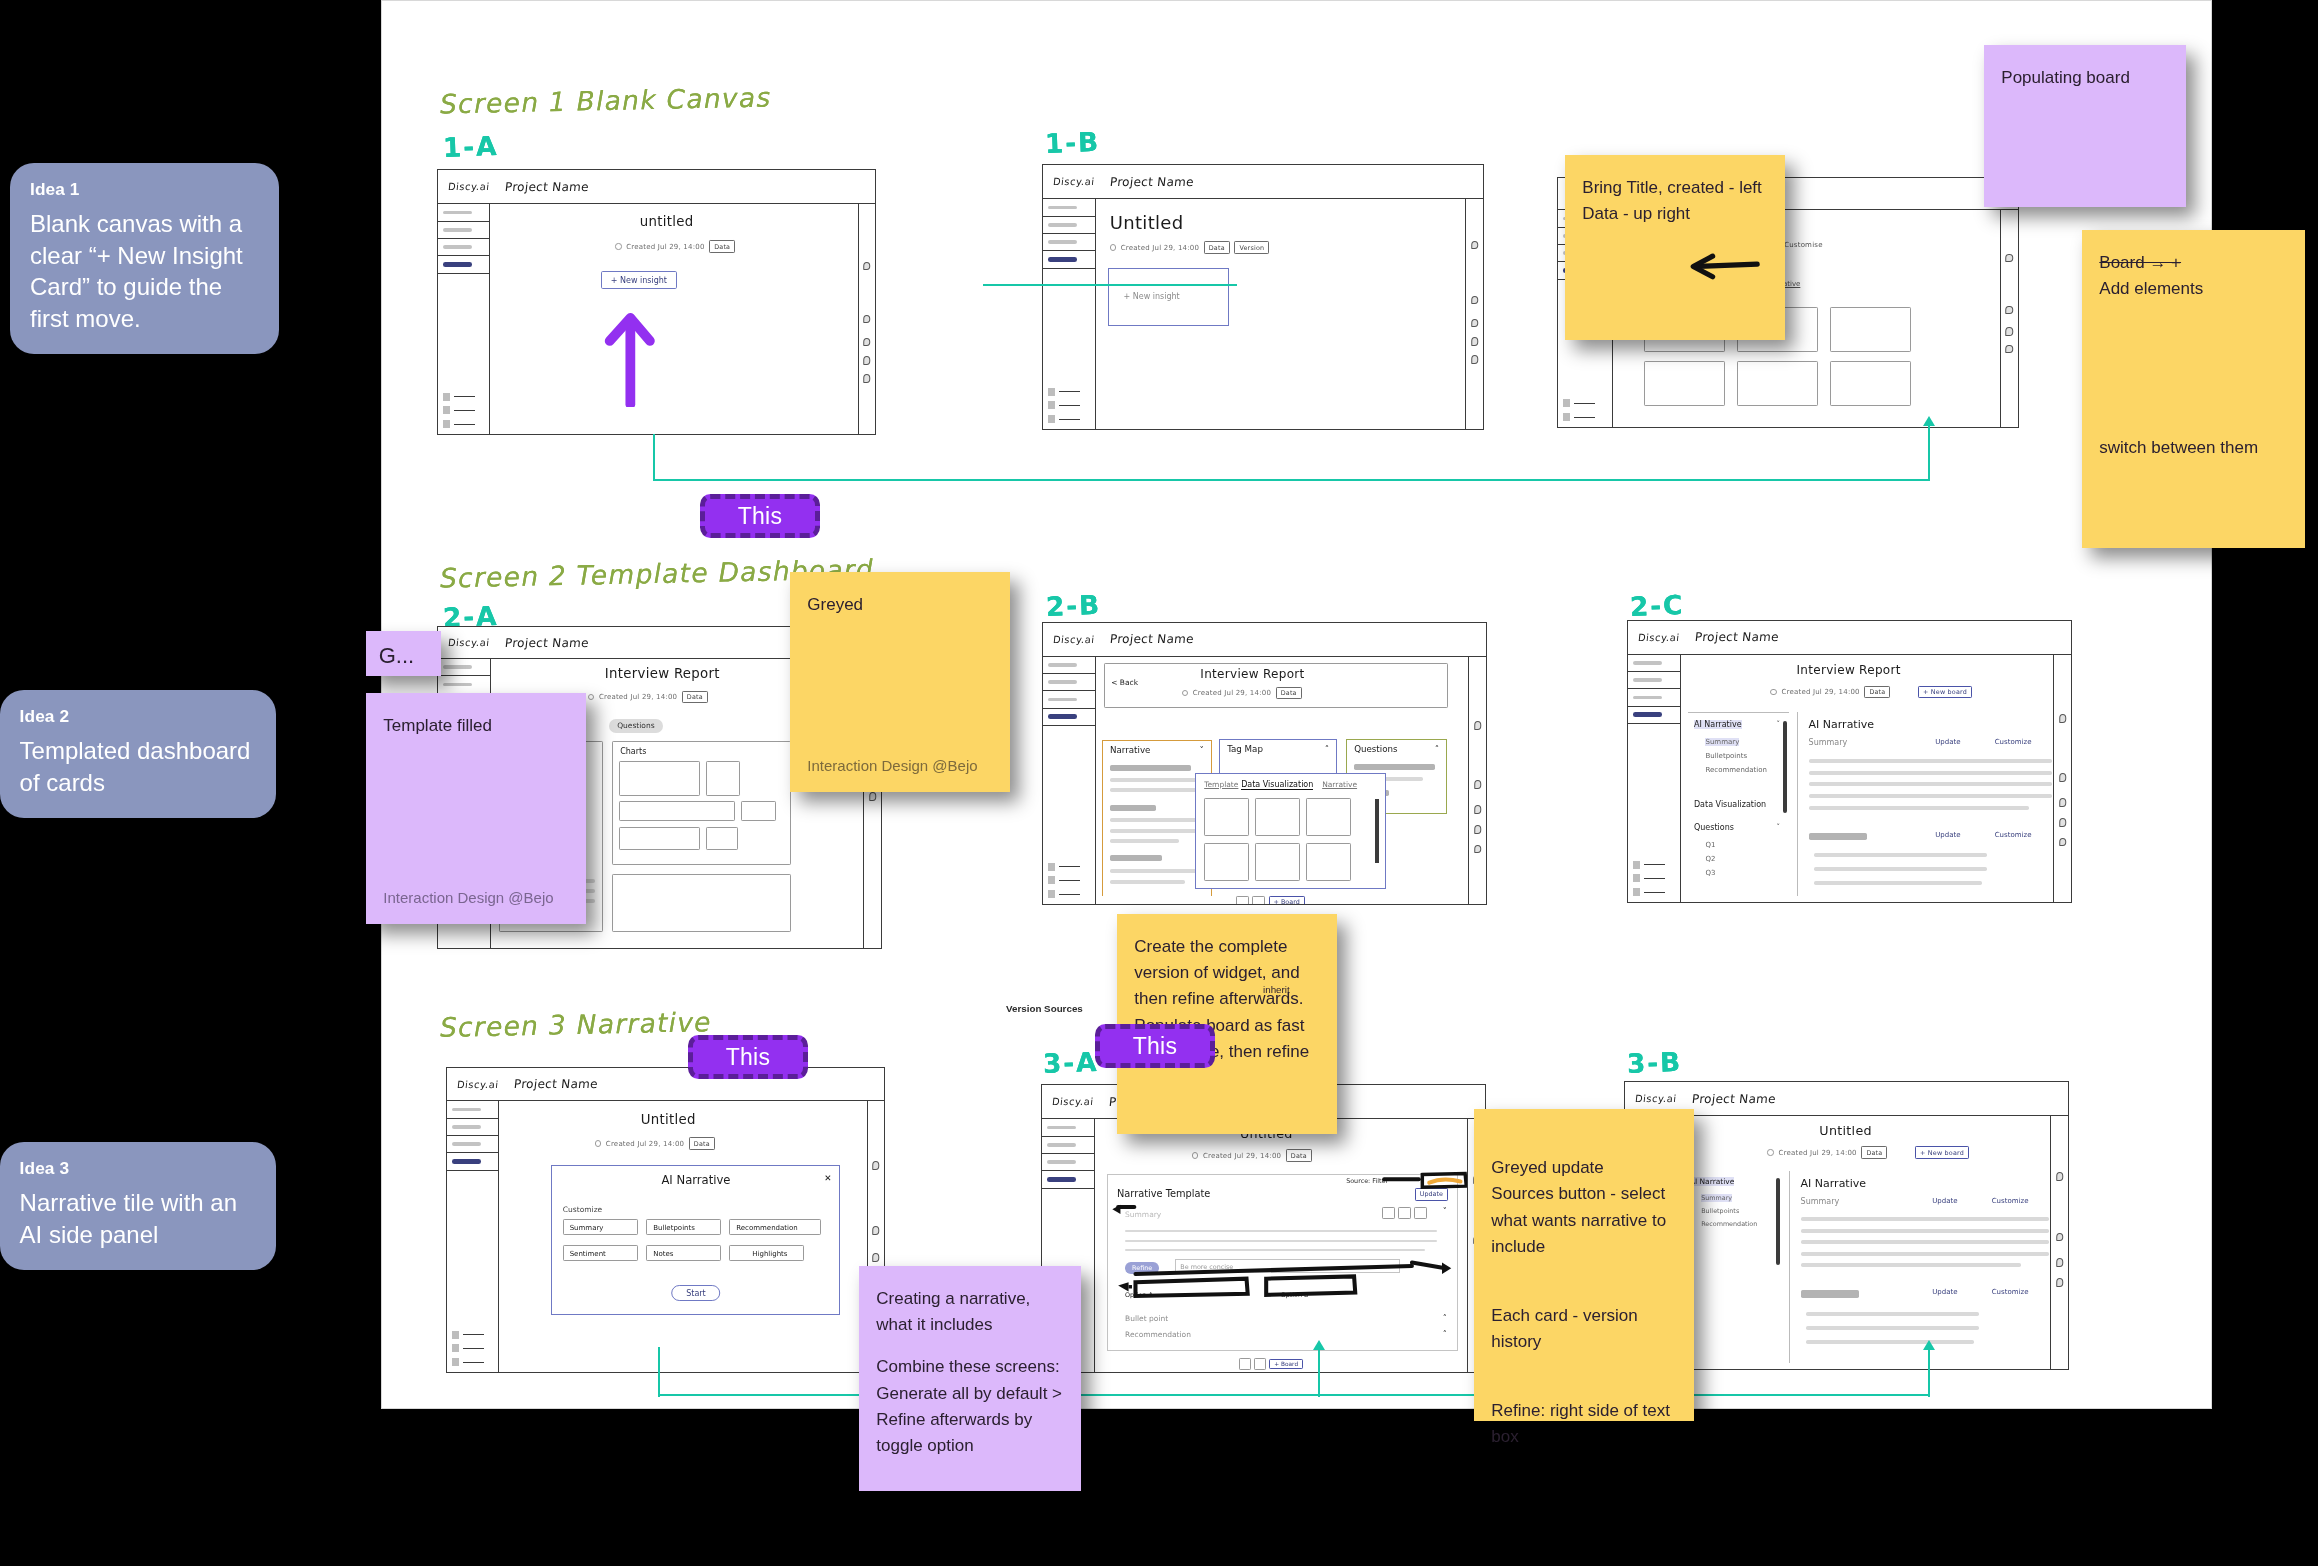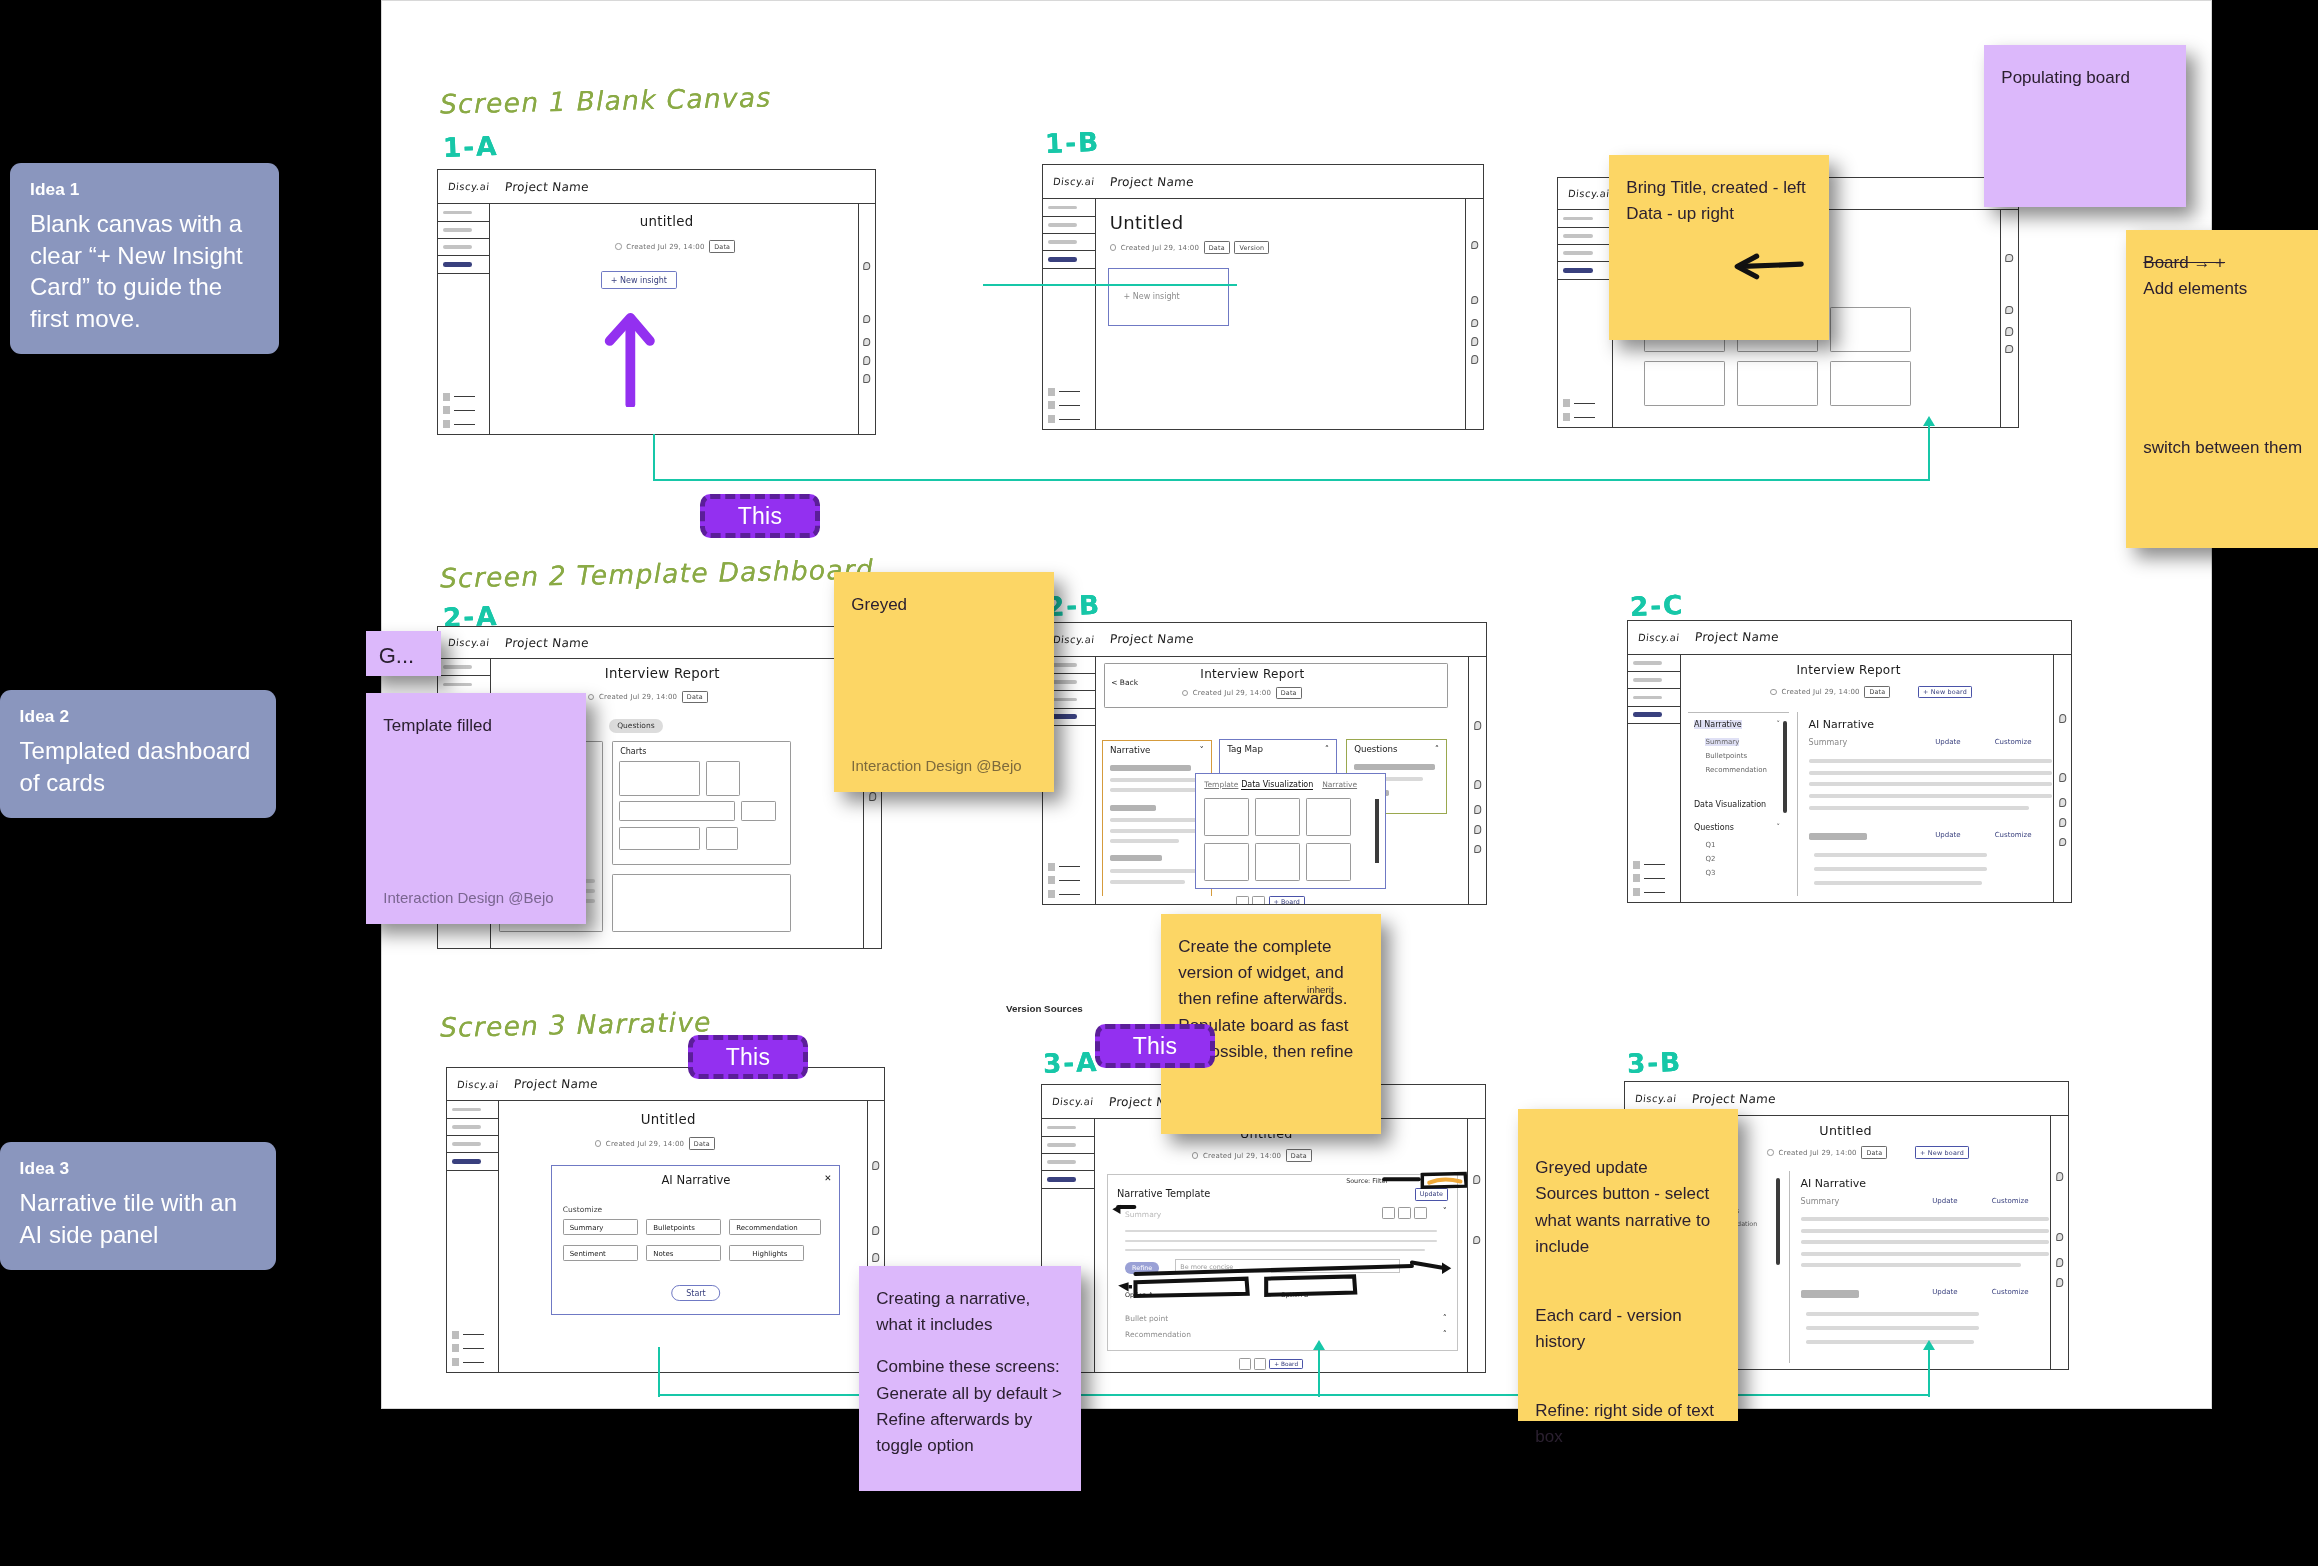"Idea 1" .idea-card { border-radius: 11px -> 24px }
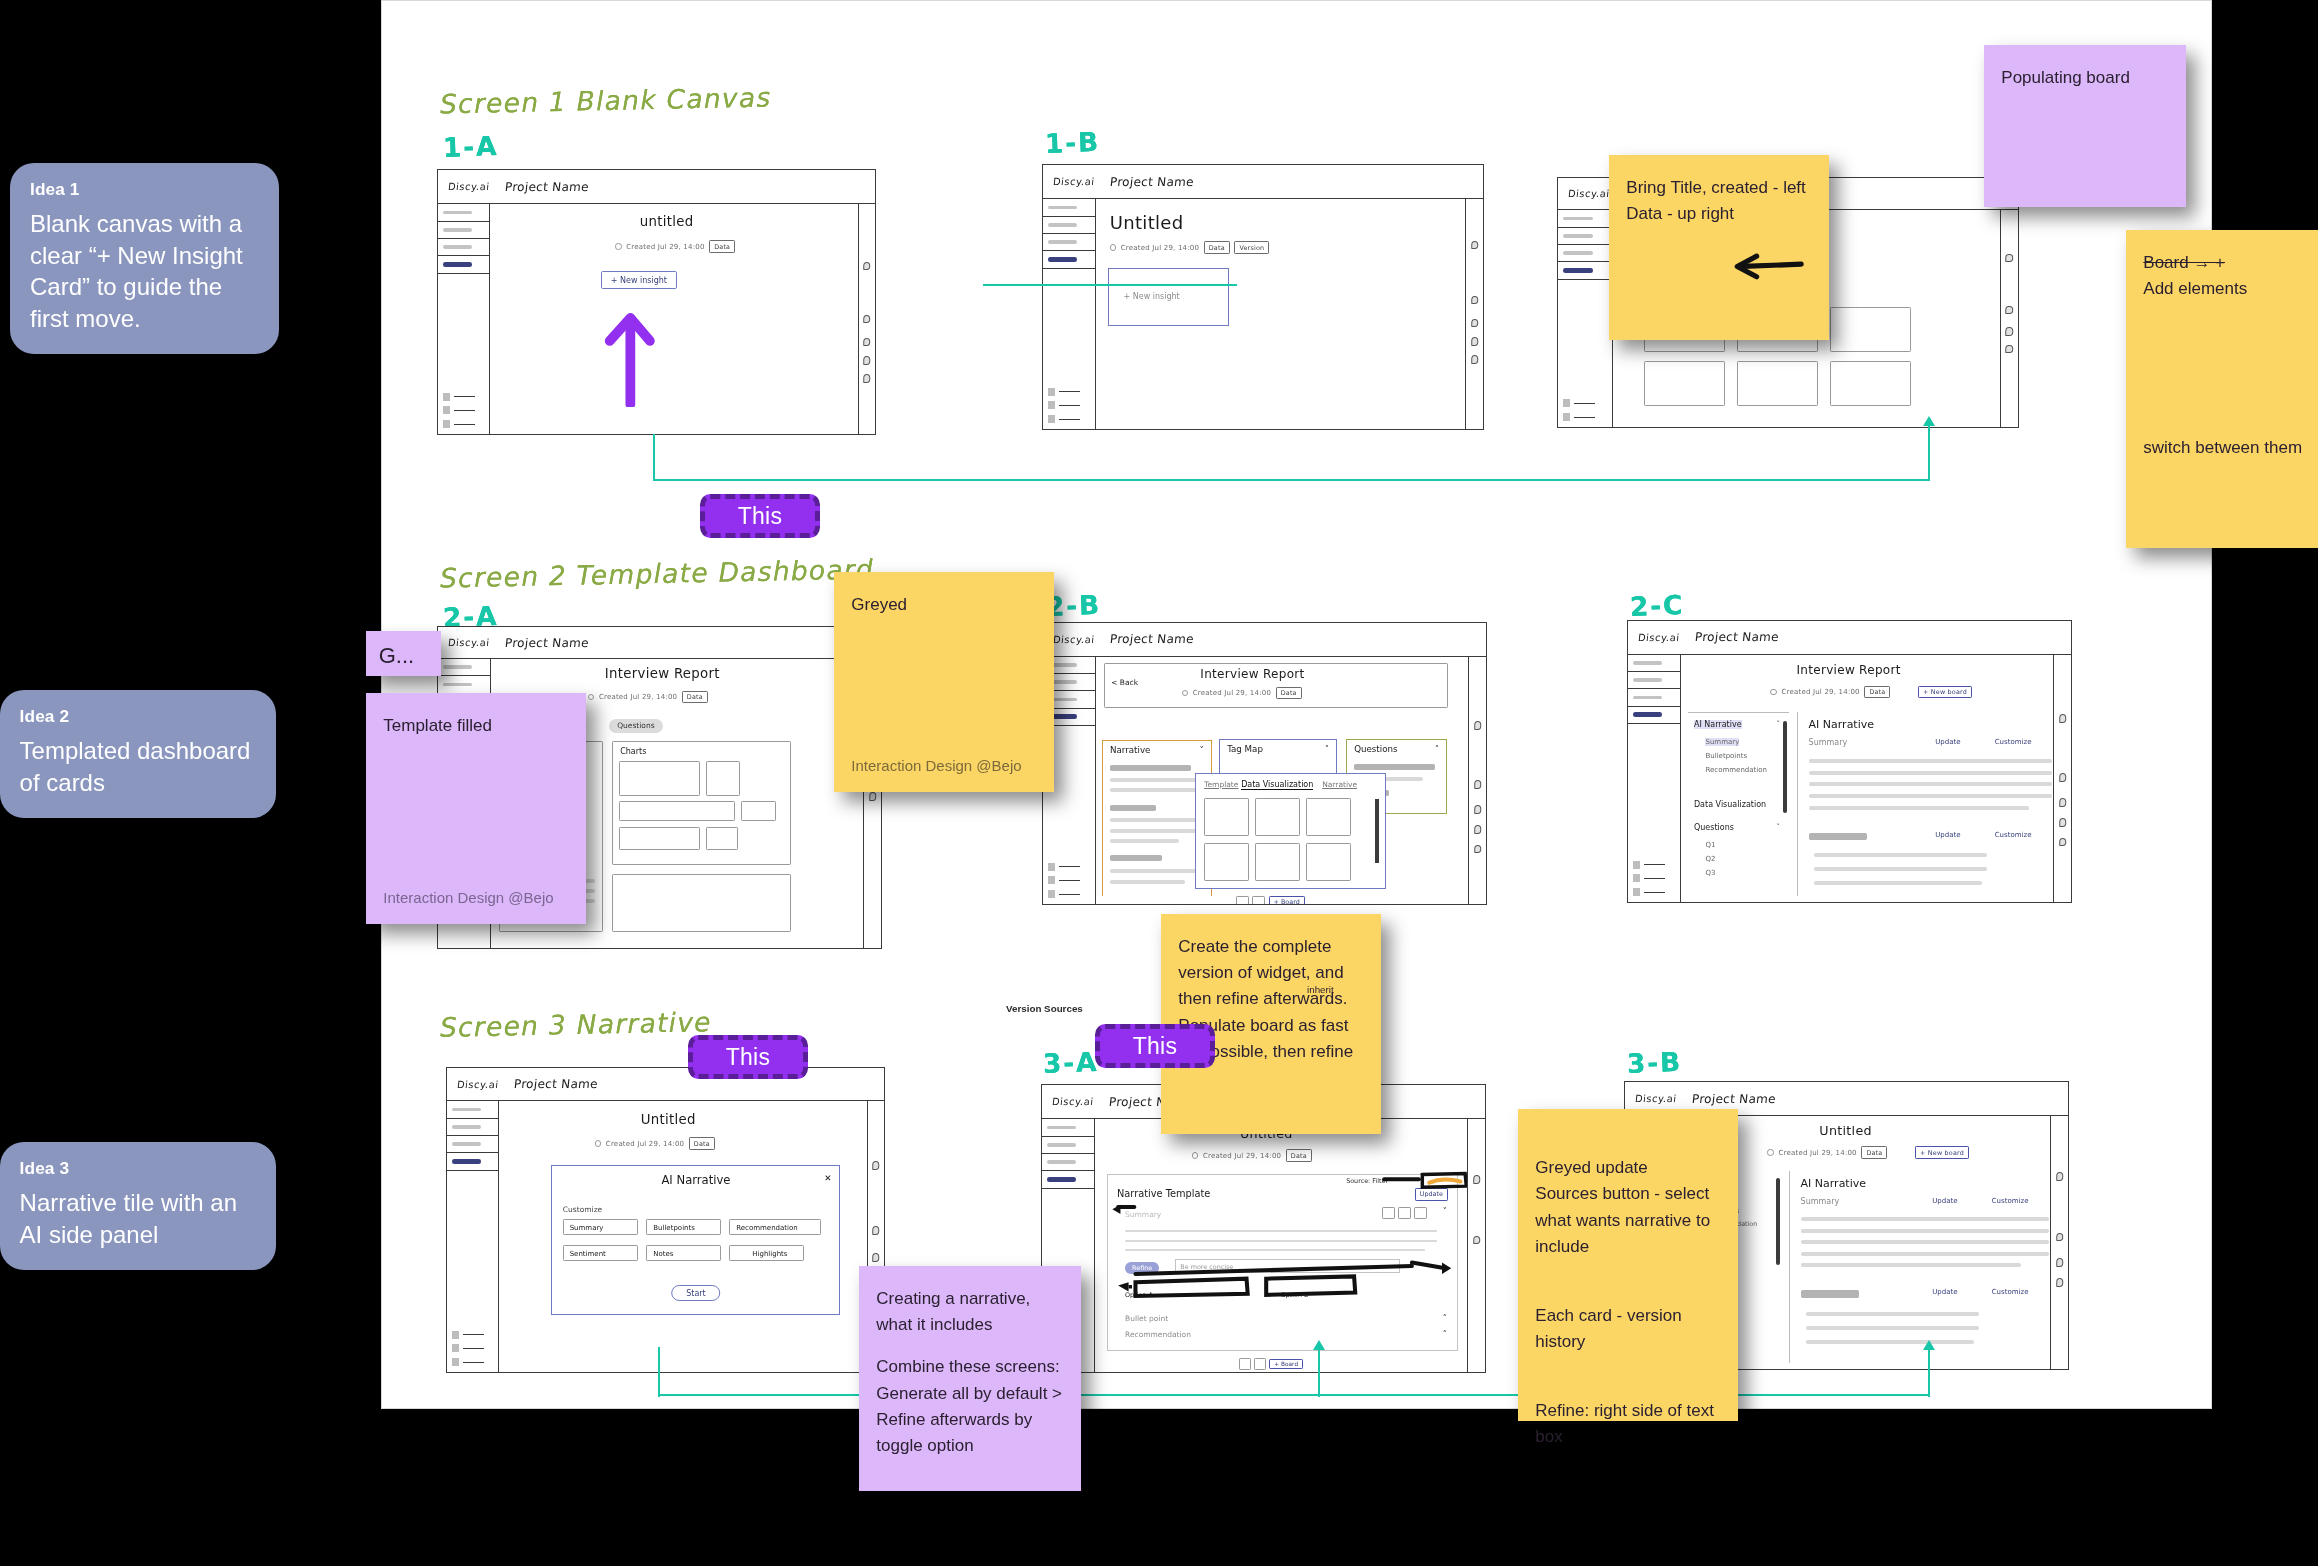"Bring Title, created - left" .sticky.yellow { margin-left: 44px -> none }
